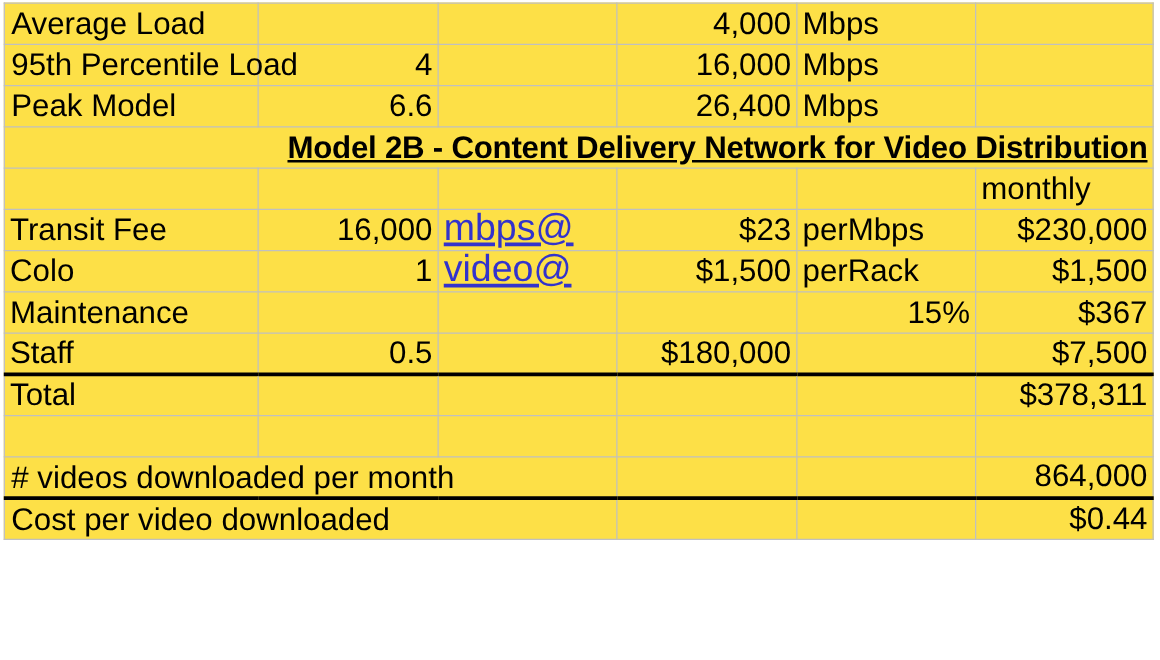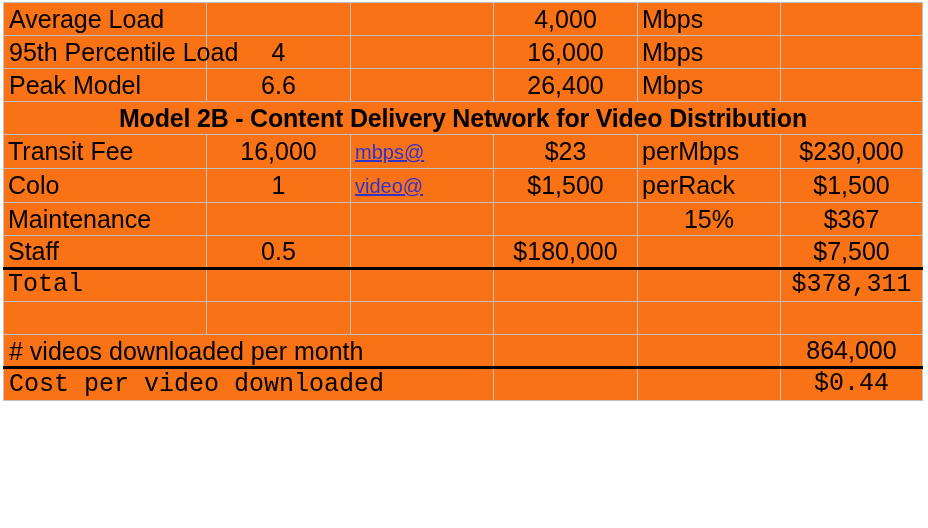"Average Load" table.grid { background: #f97316 -> #fde047 }
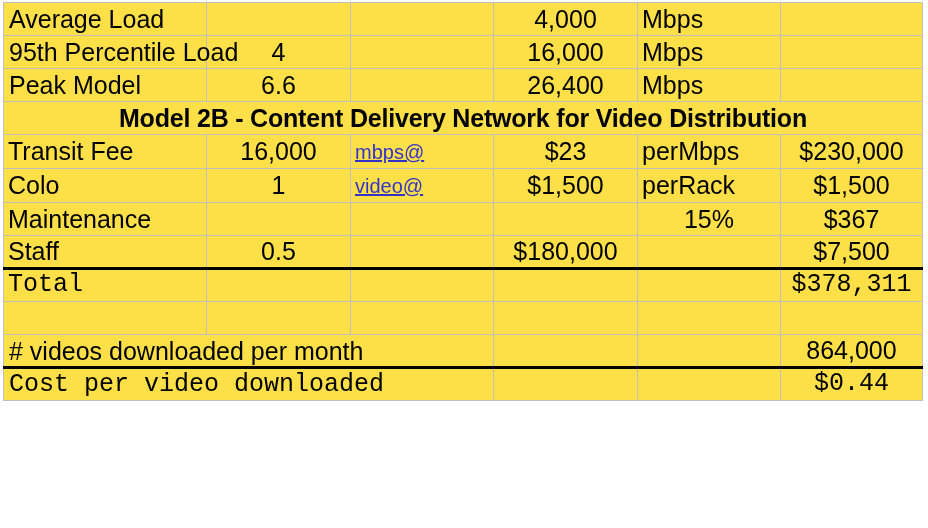"4,000" td.num { text-align: center -> right }
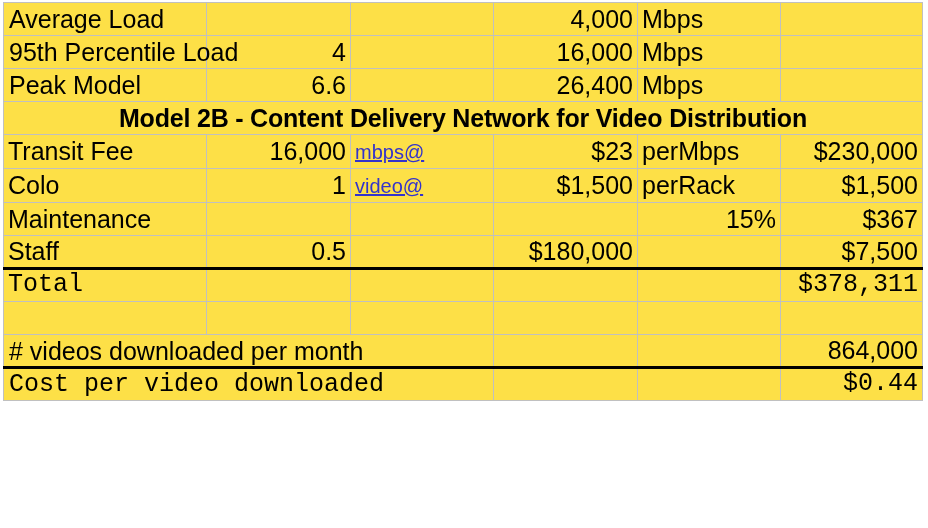"Model 2B - Content Delivery" td.title-cell { text-align: center -> right; text-decoration: none -> underline }
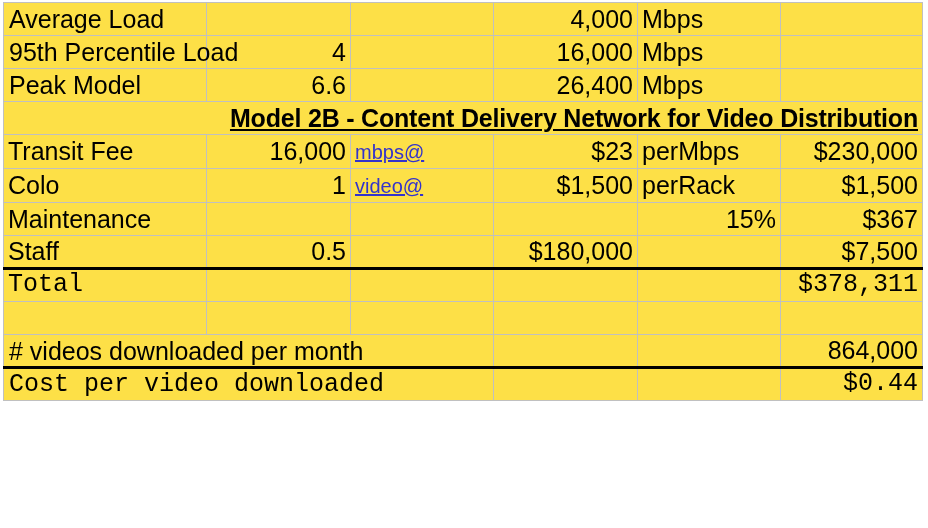"monthly" tr { html: none -> <tr> <td></td> <td></td> <td></td> <td></td> <td></td> <td>monthly</td> </tr> }
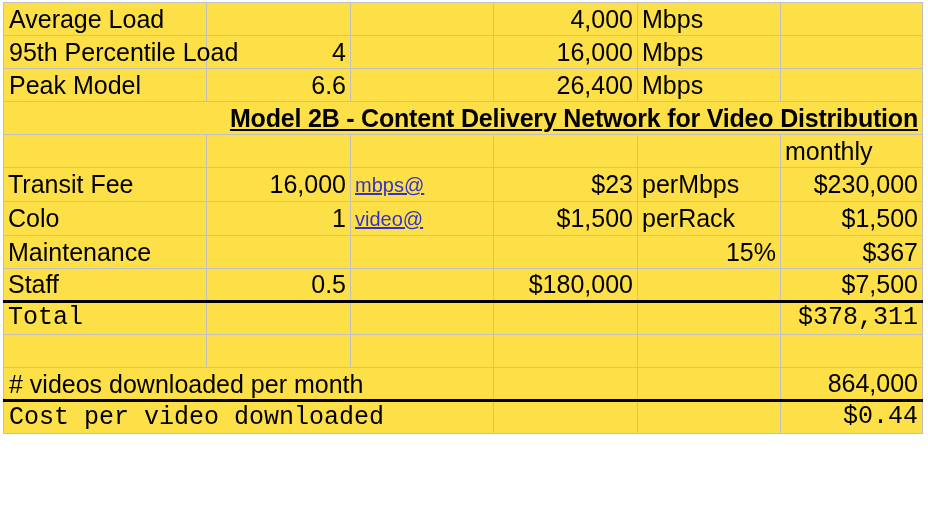"mbps@" a.cell-link { font-size: 20px -> 30px }
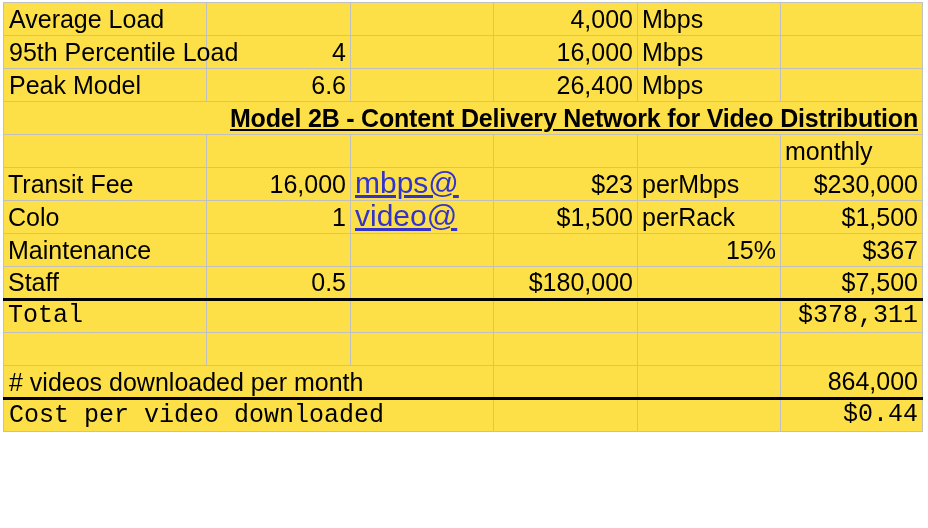"Total" tr.rule-top > td { font-family: Liberation Mono, monospace -> none }
